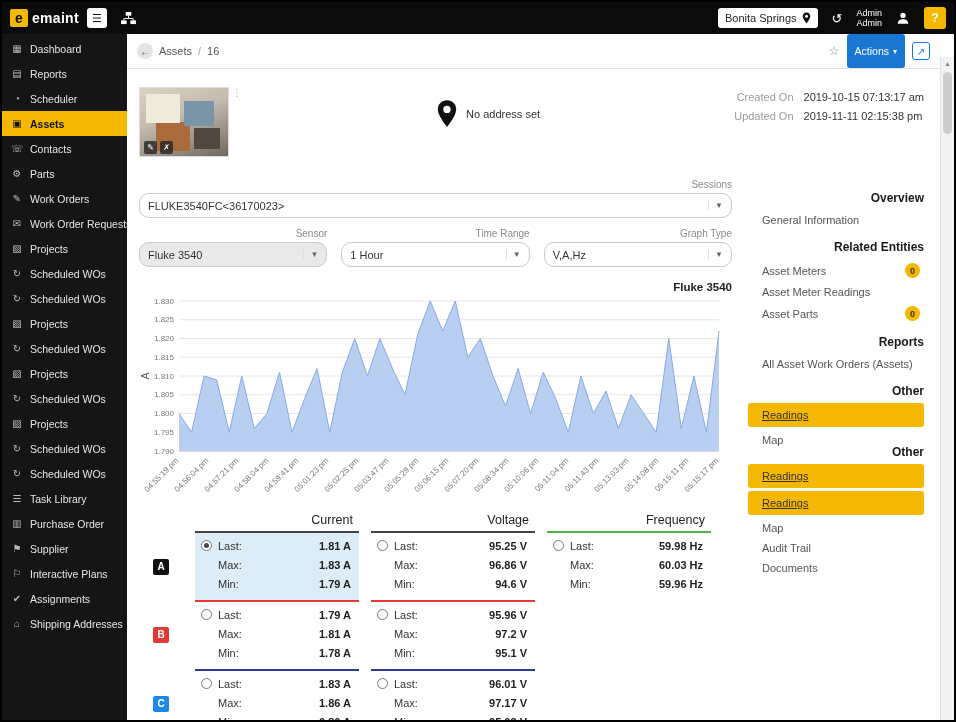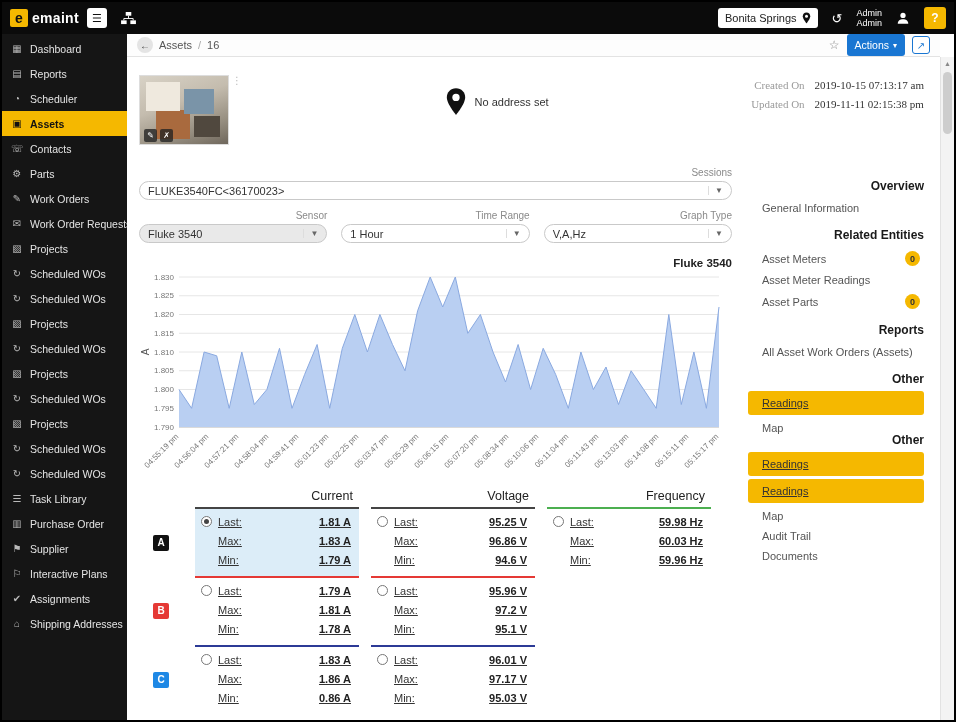"Actions" .actions-btn { padding: 5px 8px -> 11px 8px }
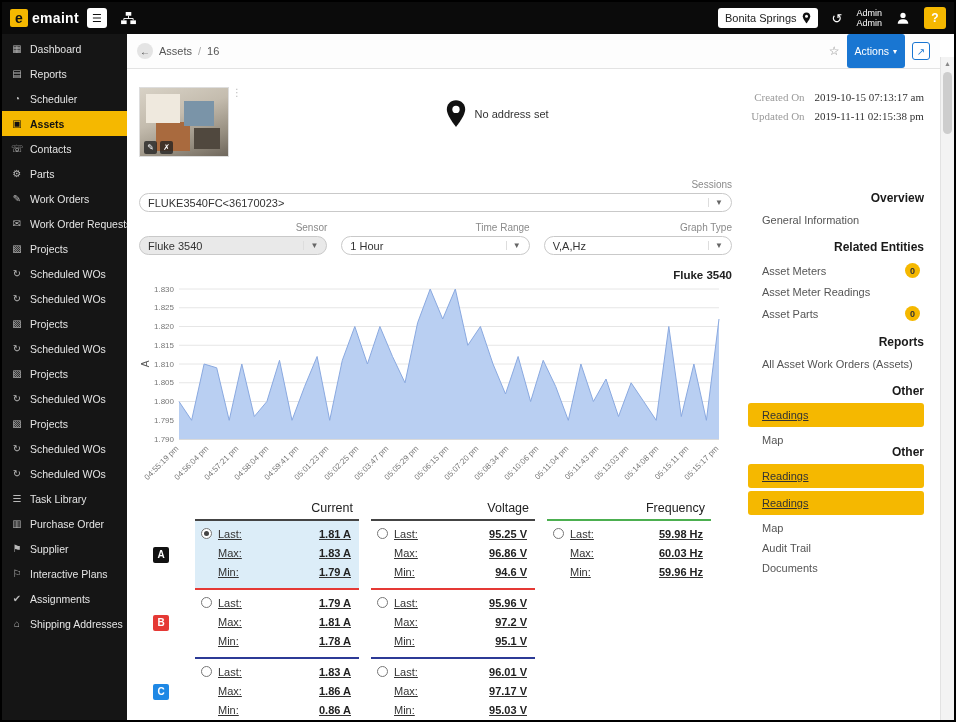"Created On" .dates { font-family: Liberation Serif, serif -> none }
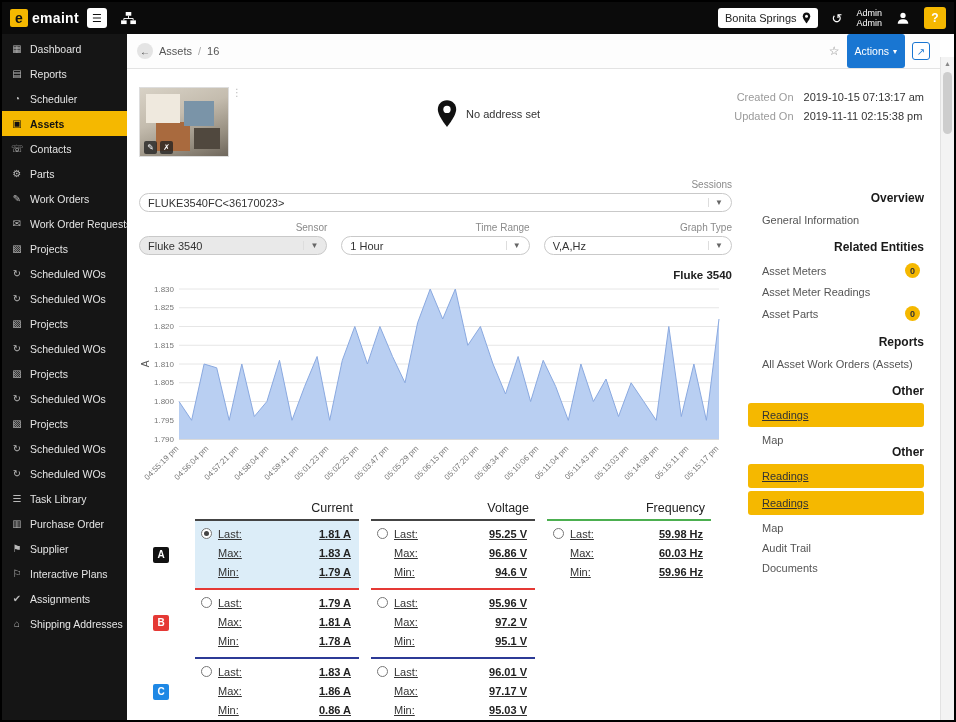"FLUKE3540FC<36170023>" .select { height: 19px -> 25px }
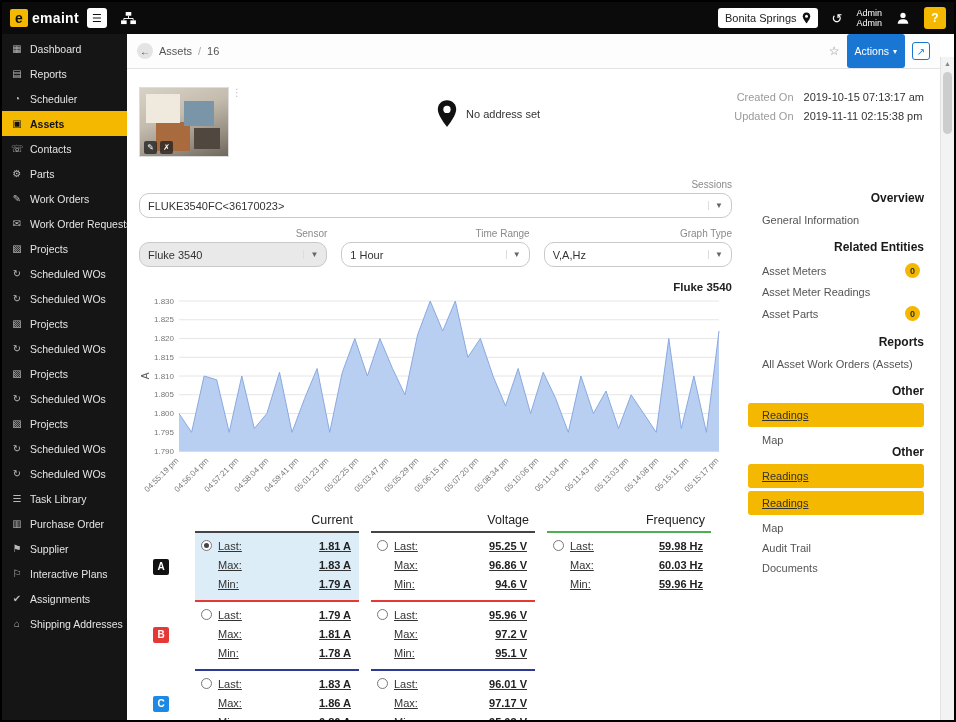"Last:" .mini-row { text-decoration: underline -> none }
